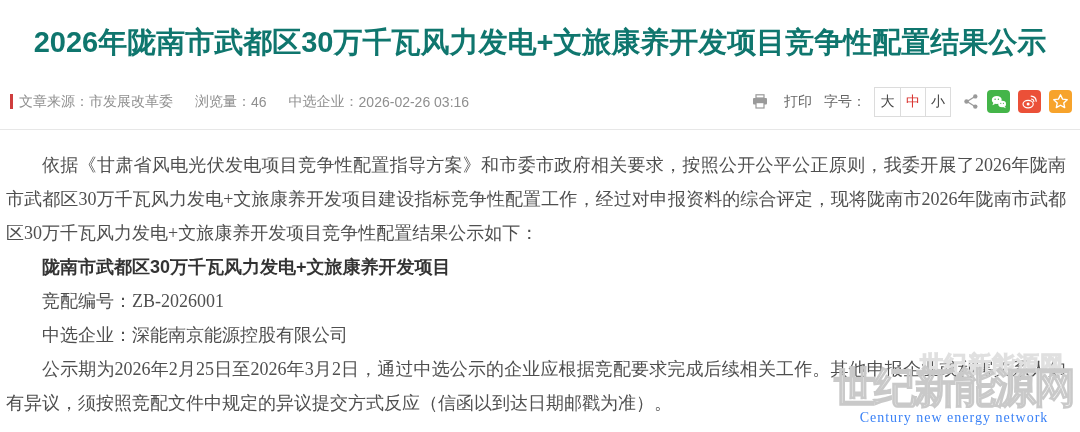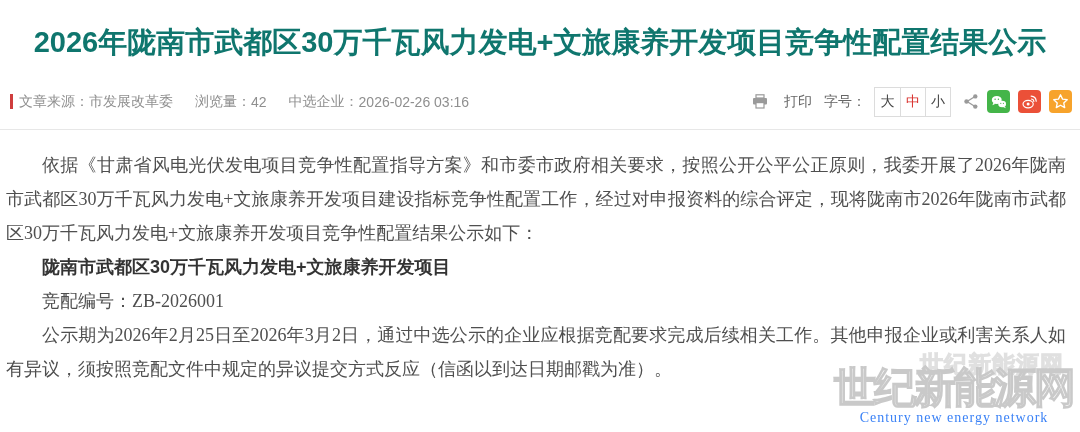"42" span { text: 42 -> 46 }
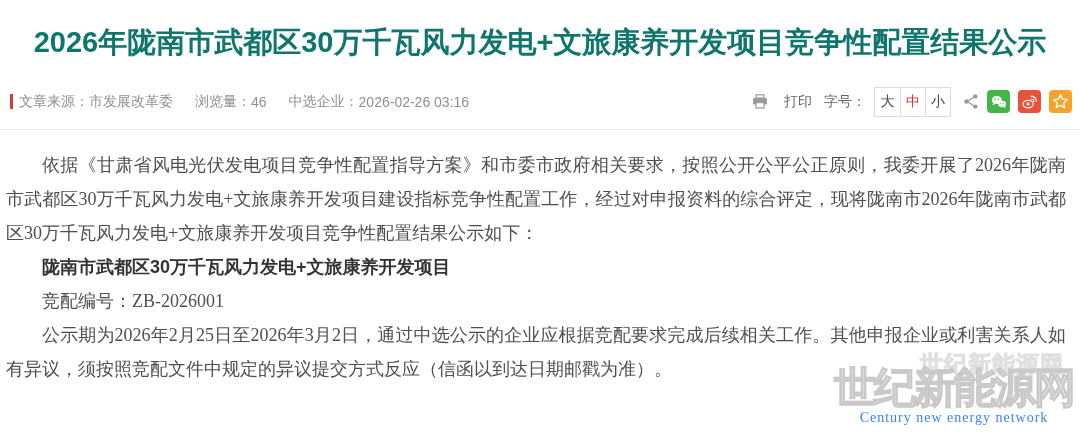"中选企业：深能南京能源控股有限公司" p { html: none -> <p>中选企业：深能南京能源控股有限公司</p> }
